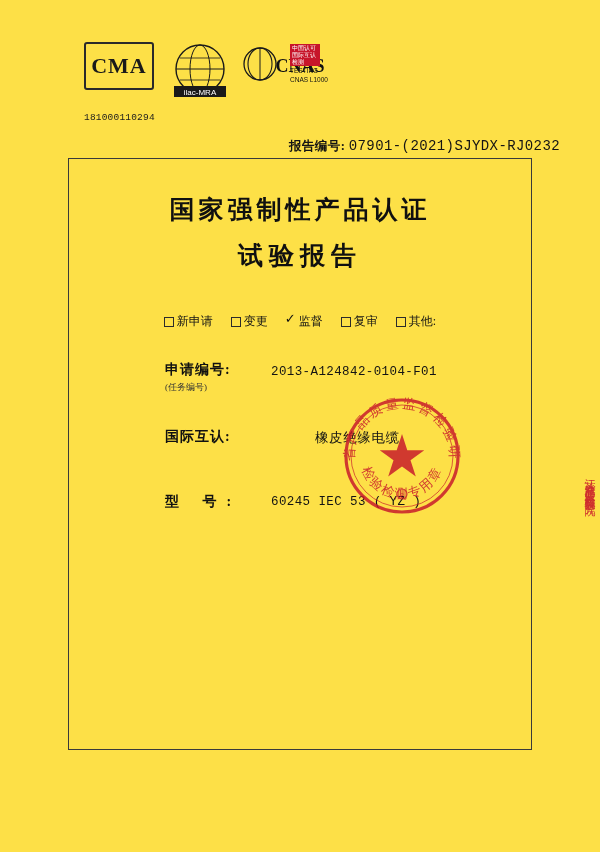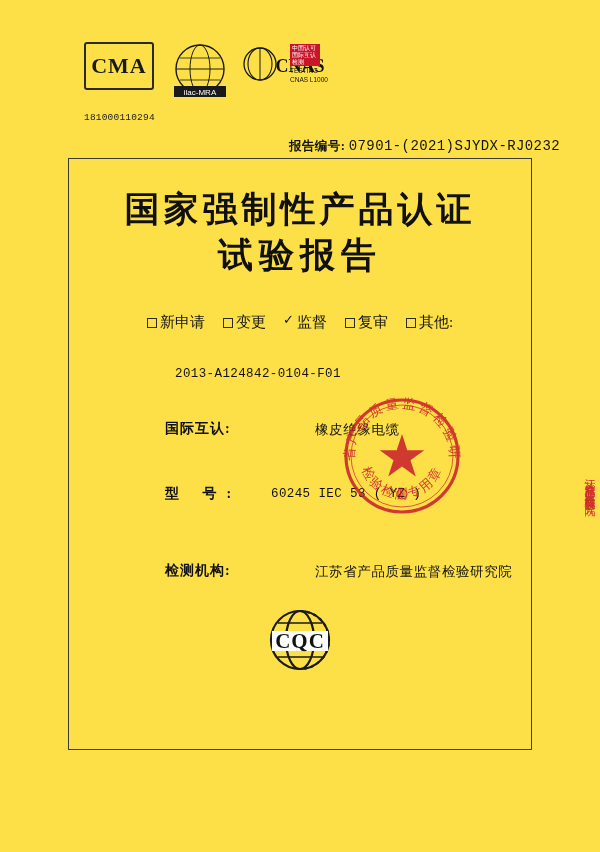"国家强制性产品认证" .title { font-size: 35px -> 25px }
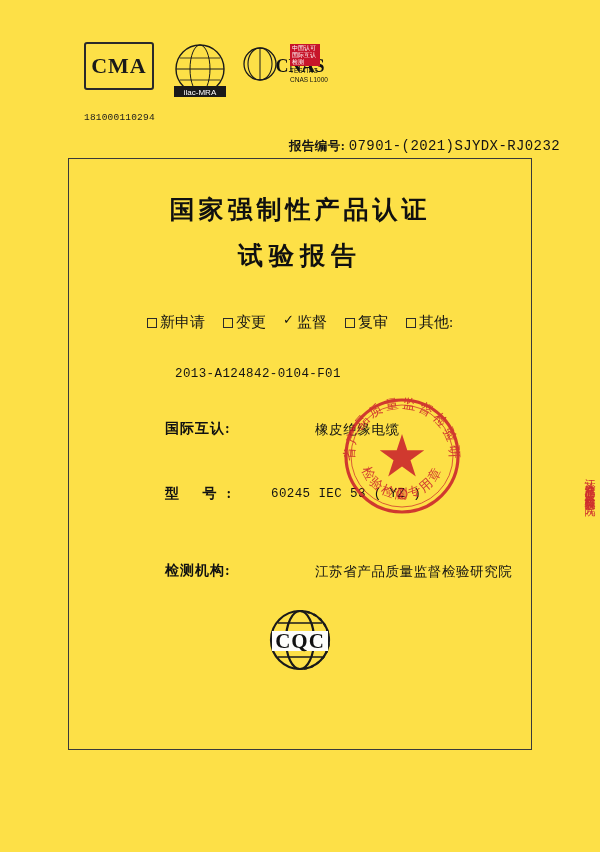"新申请" .checkrow { font-size: 15px -> 12px }
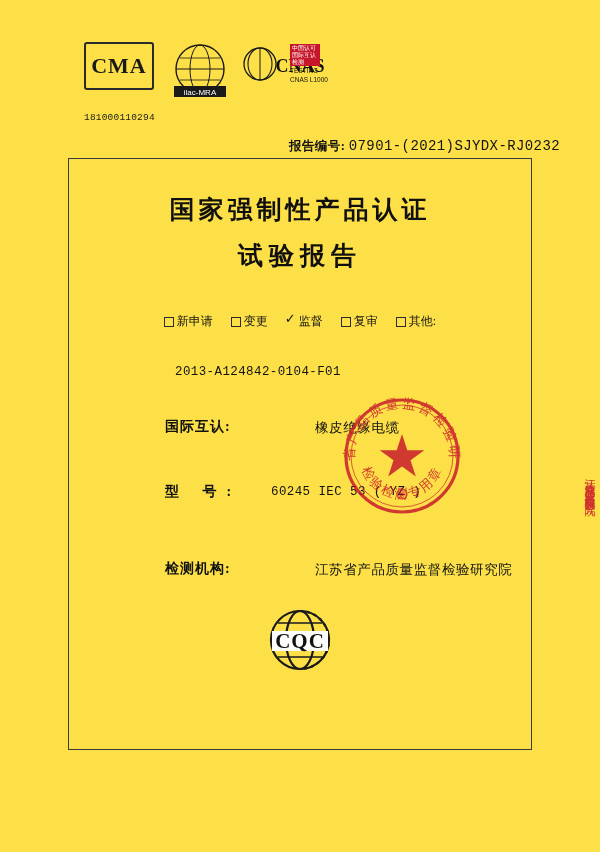"申请编号:" div.flabel { html: none -> <div> <span>申请编号:</span> <span>(任务编号)</span> </div> }
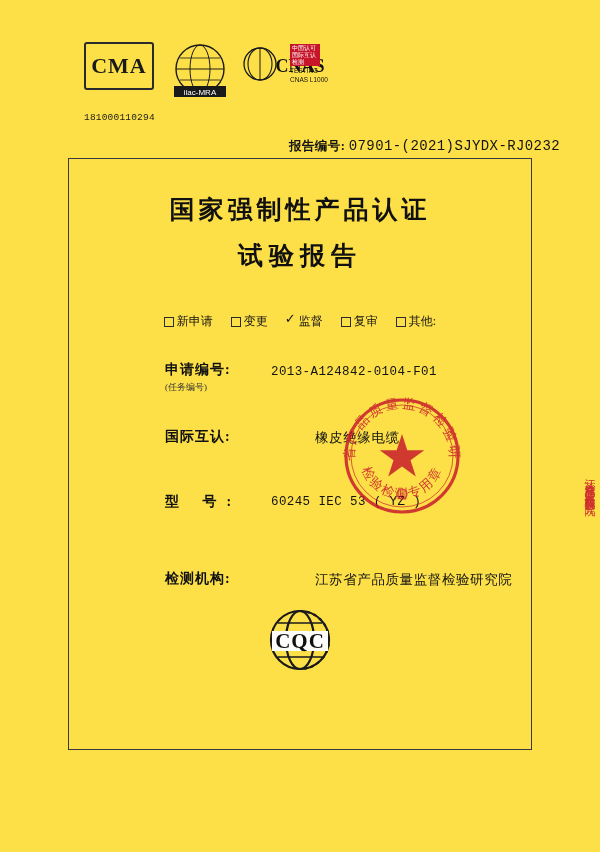"检测机构:" div.field { html: <div> <div> <span>检测机构:</span> </div> <div> <span>江苏省产品质量监督检验研究院</span> </div> </div> -> none }
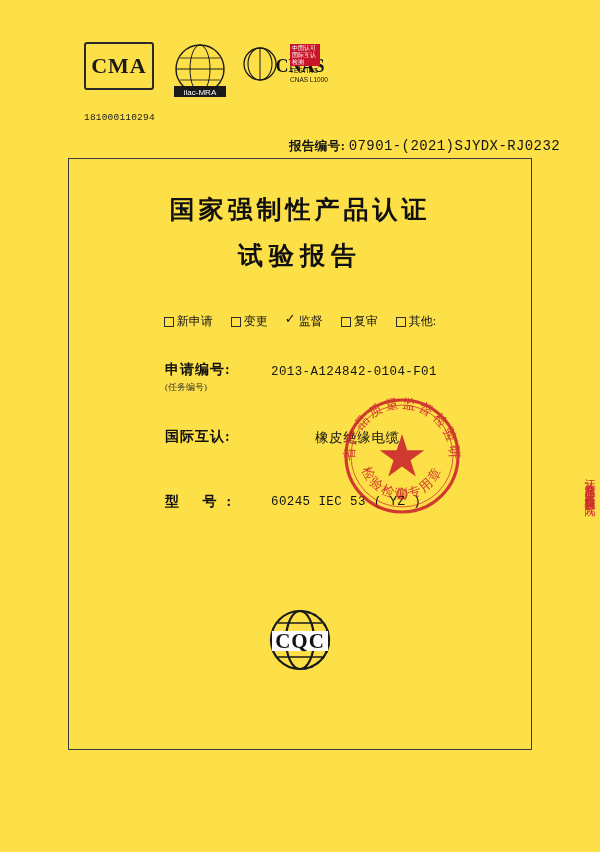"CQC" div.cqc { html: <div> <svg> <g> <circle></circle> <path></path> <ellipse></ellipse> <line></line> <line></line> <line></line> </g> <rect></rect> <text>CQC</text> </svg> </div> -> none }
